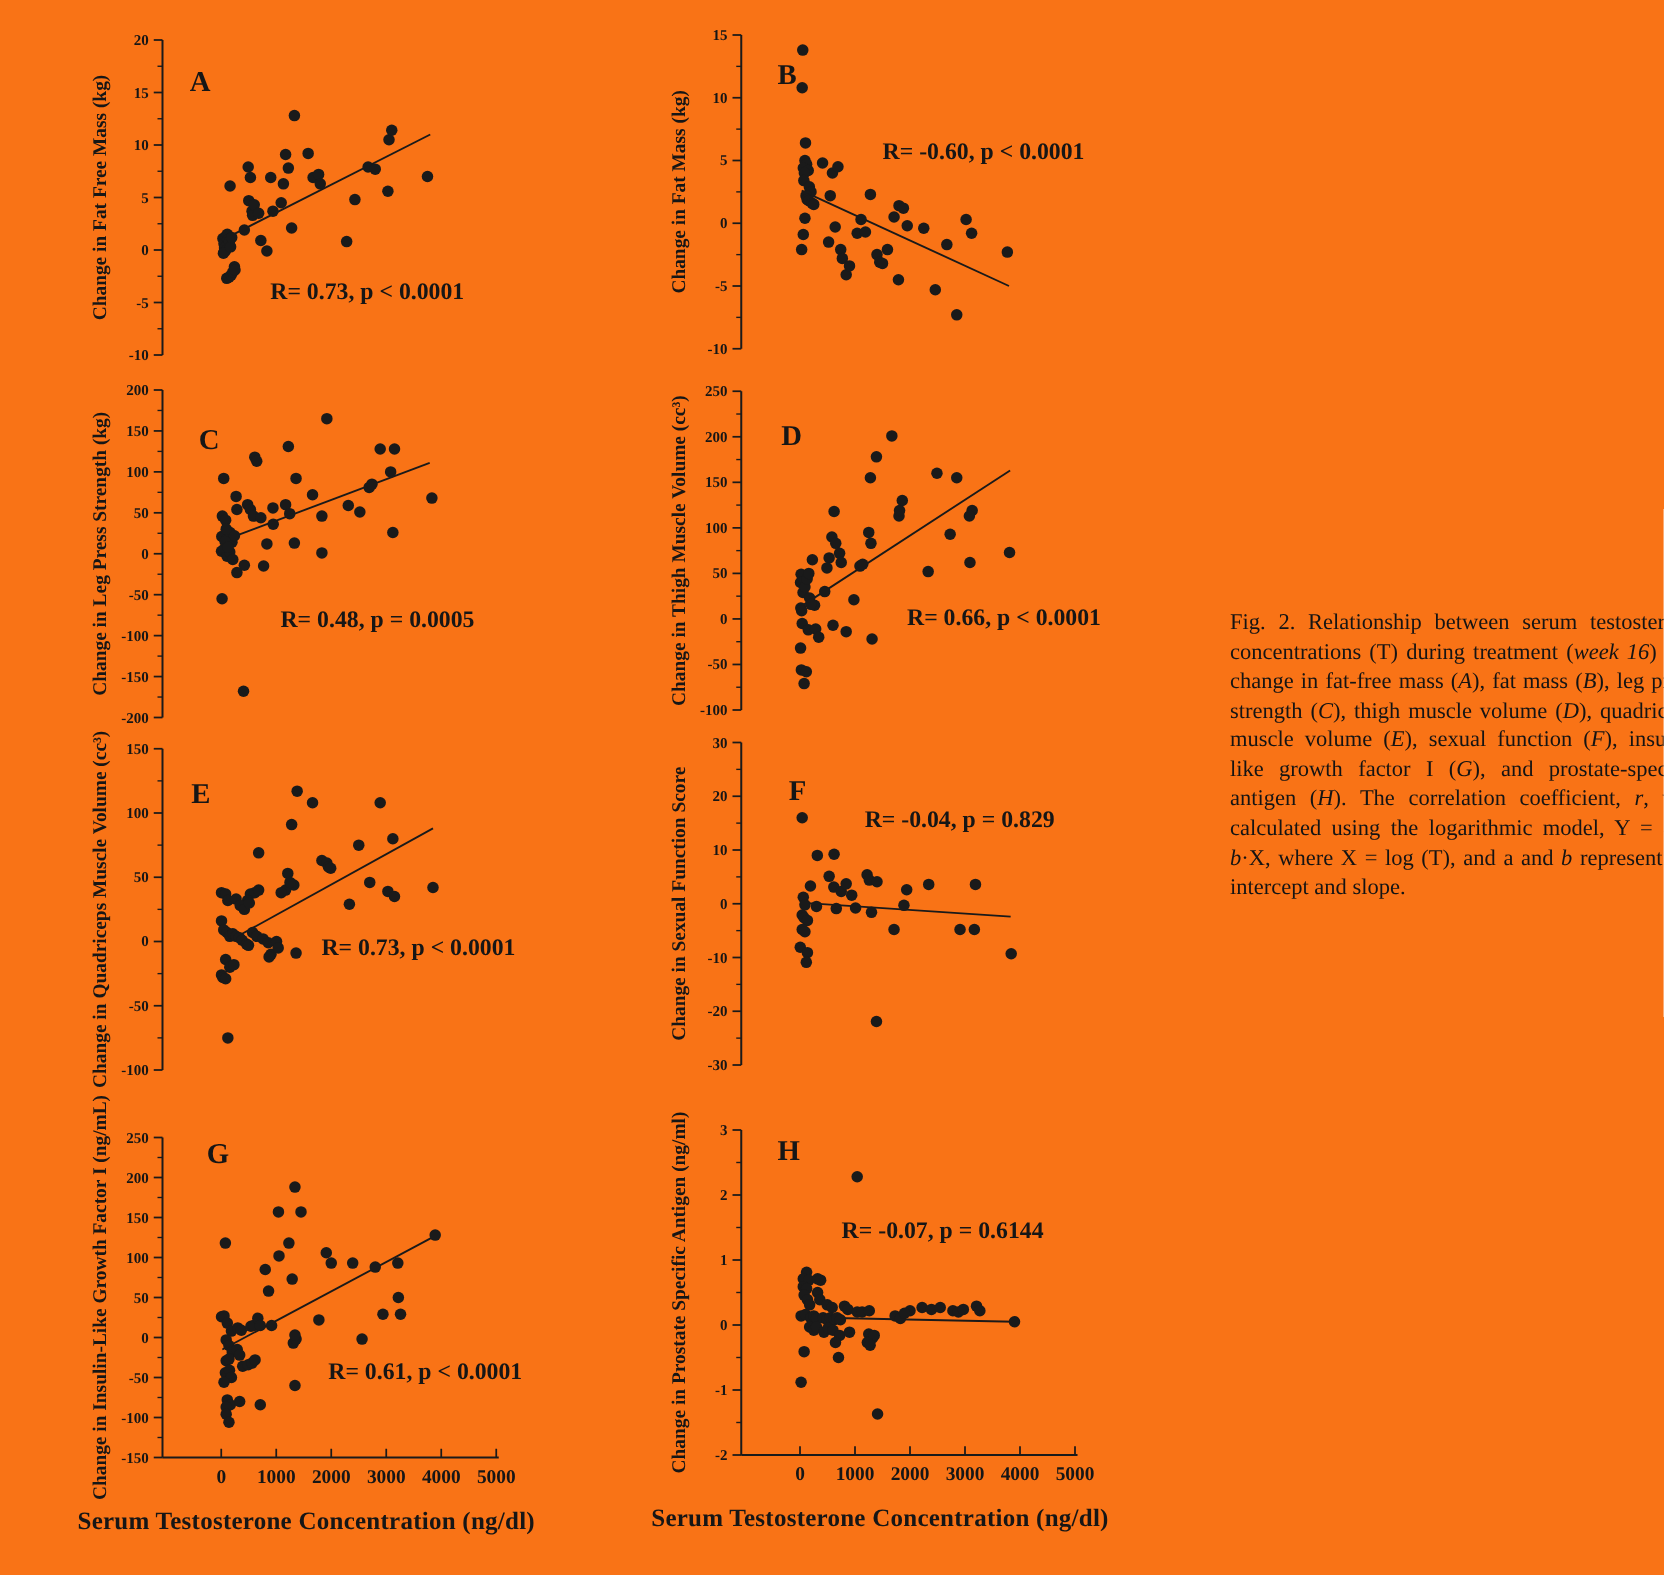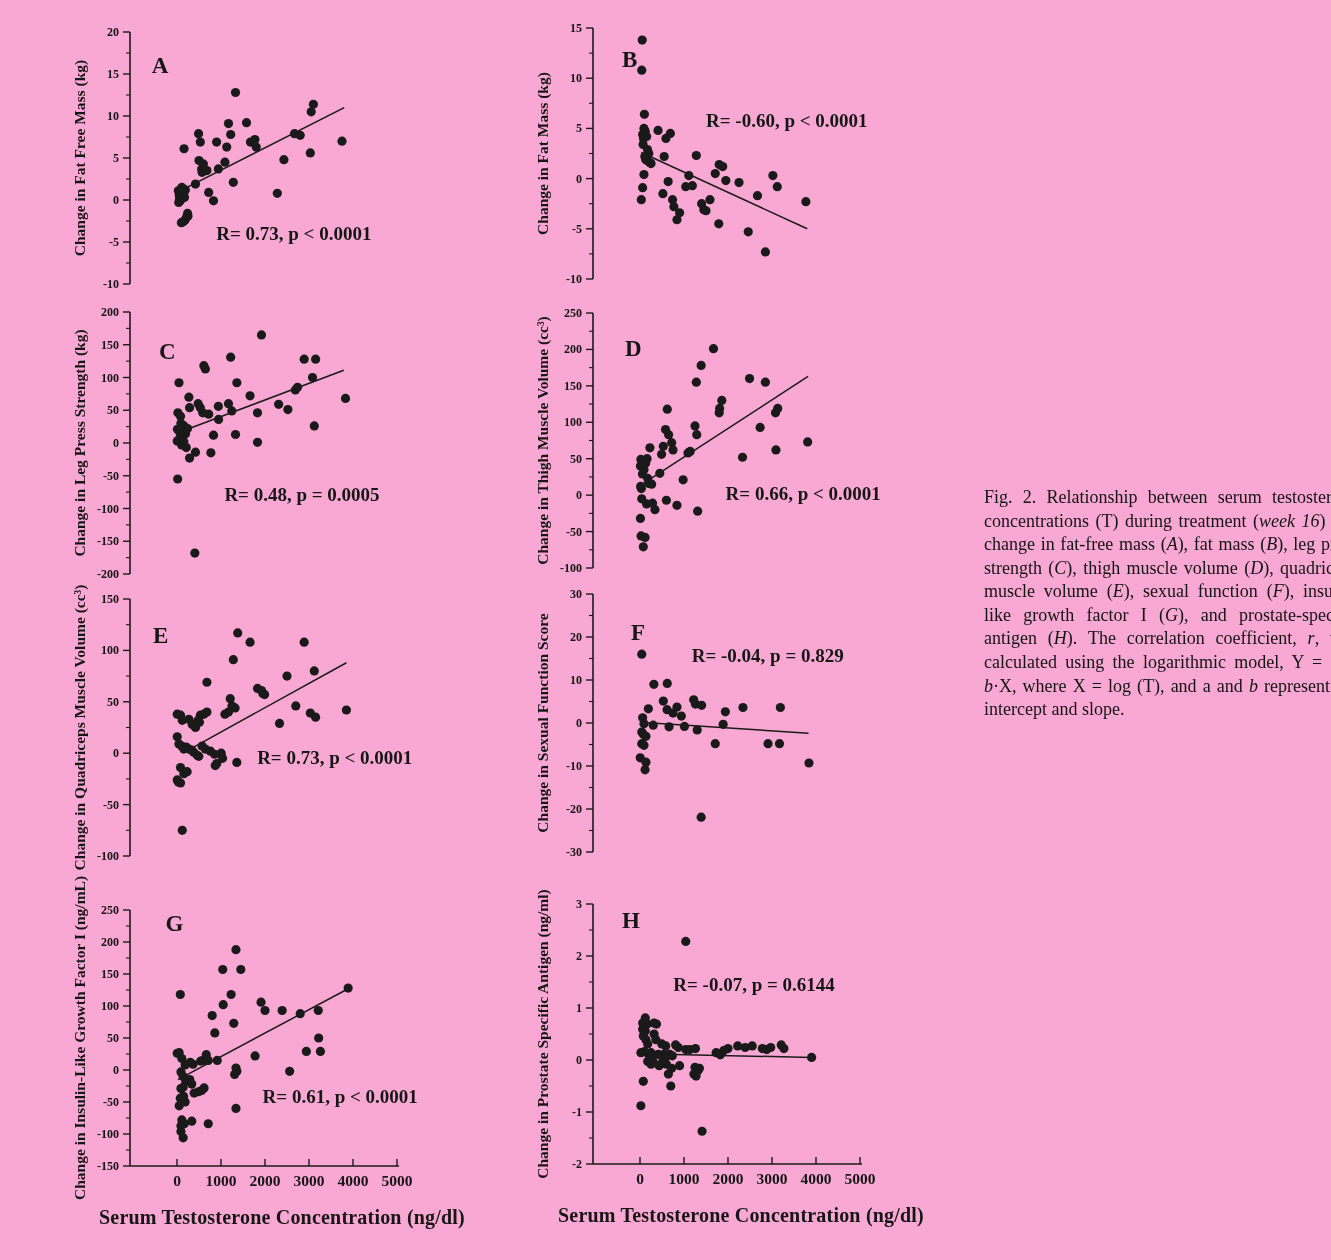"20" .page { background: #f9a8d4 -> #f97316 }
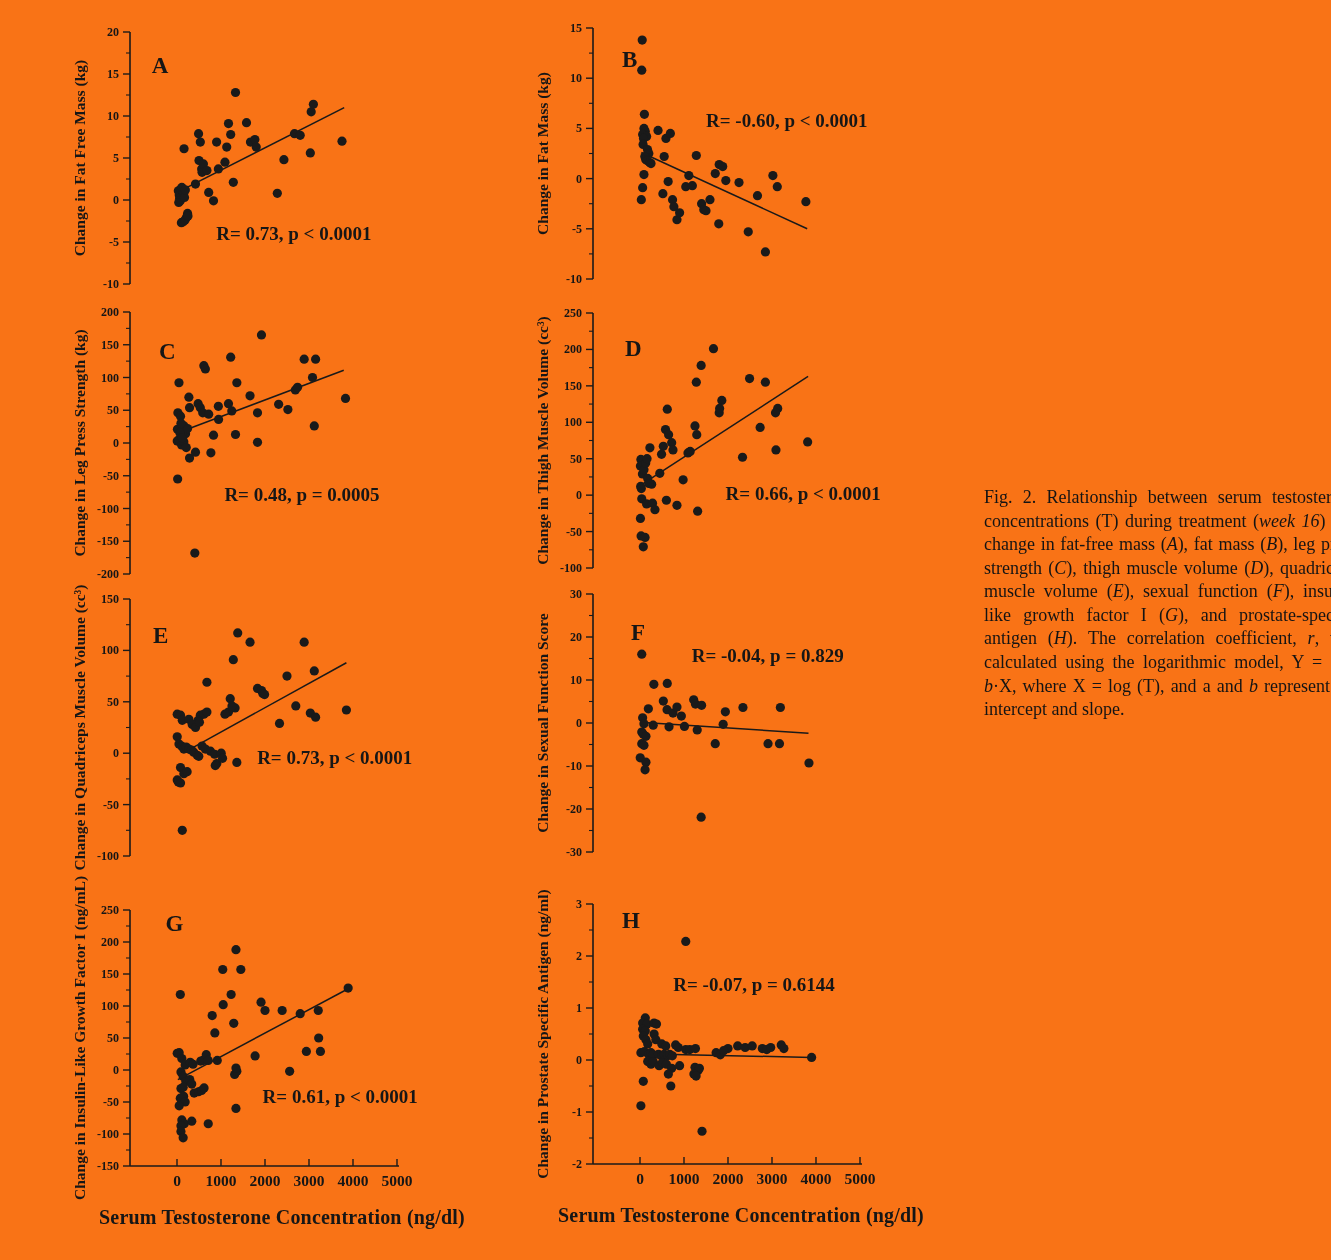"Serum Testosterone Concentration (ng/dl)" .axis-title { text-align: center -> left }
